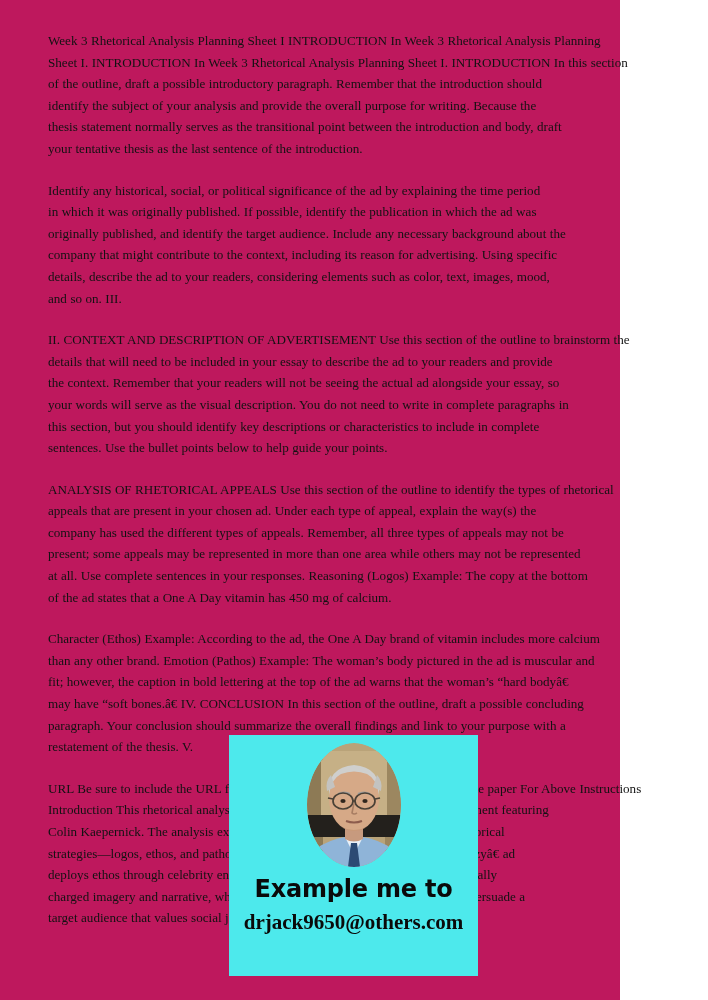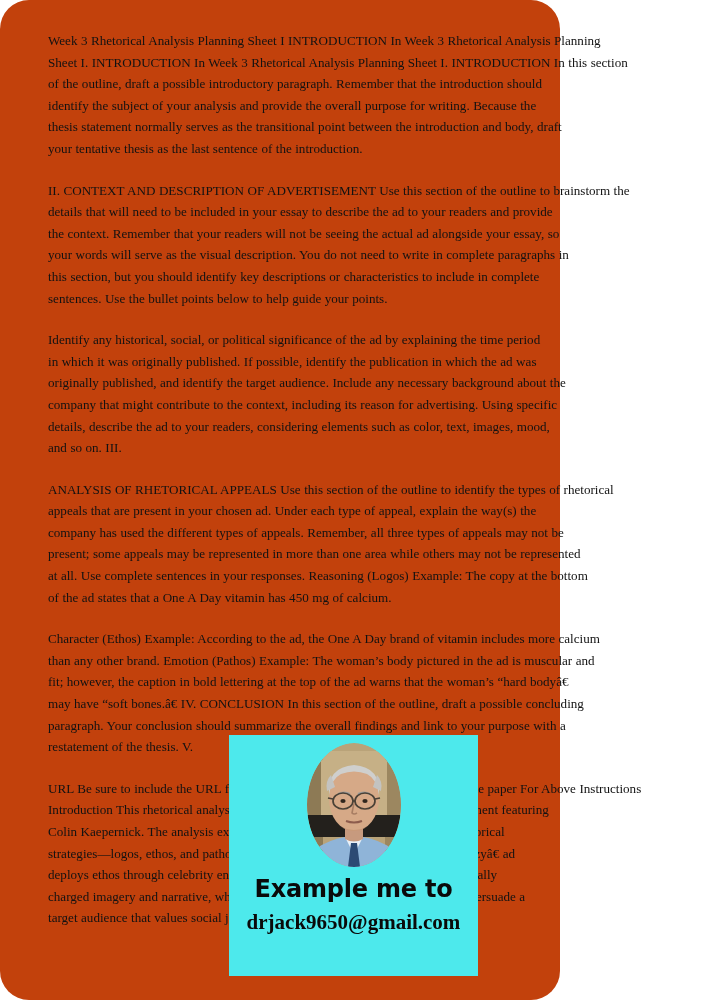"Week 3 Rhetorical Analysis Planning" #page { background: #c2410c -> #be185d; border-radius: 29px -> none; width: 560px -> 620px }
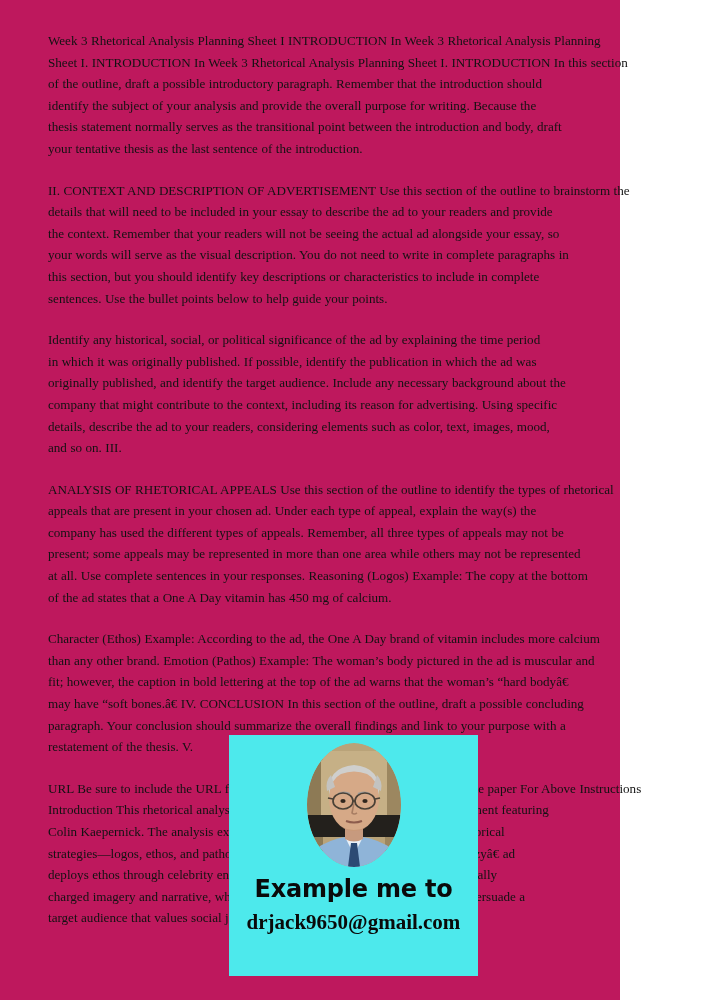"II. CONTEXT AND DESCRIPTION OF" p.para { order: before "Identify any historical, social, or" -> after "Identify any historical, social, or" }
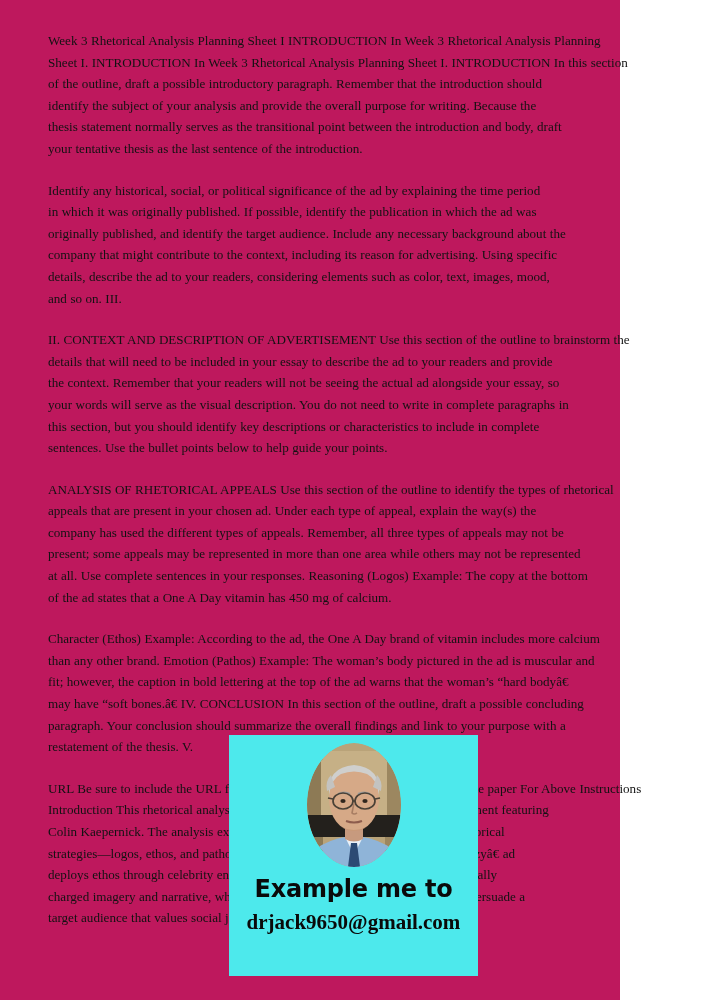"drjack9650@gmail.com" div { text: drjack9650@gmail.com -> drjack9650@others.com }
